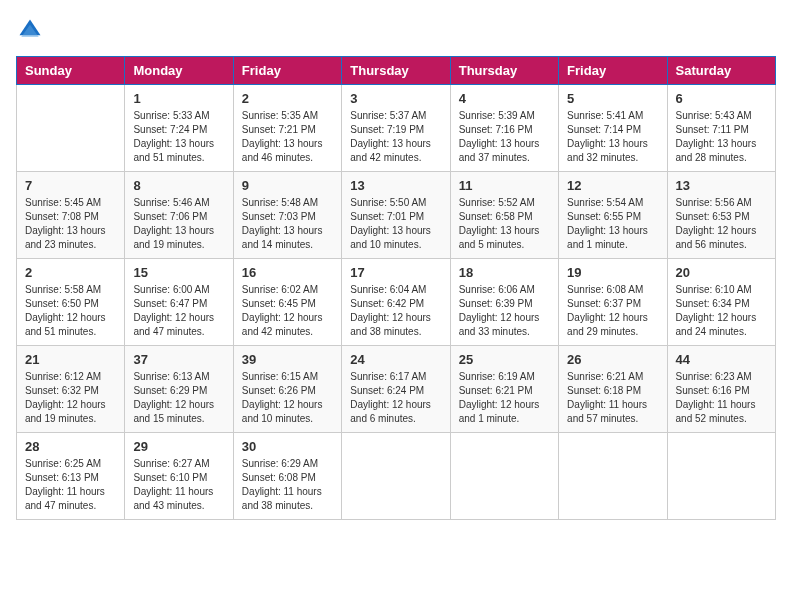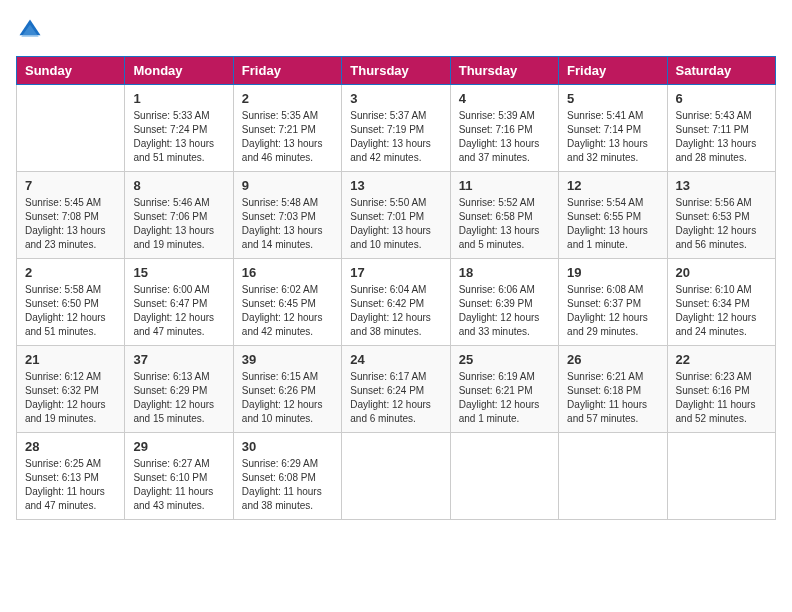"22" span.day-num { text: 22 -> 44 }
